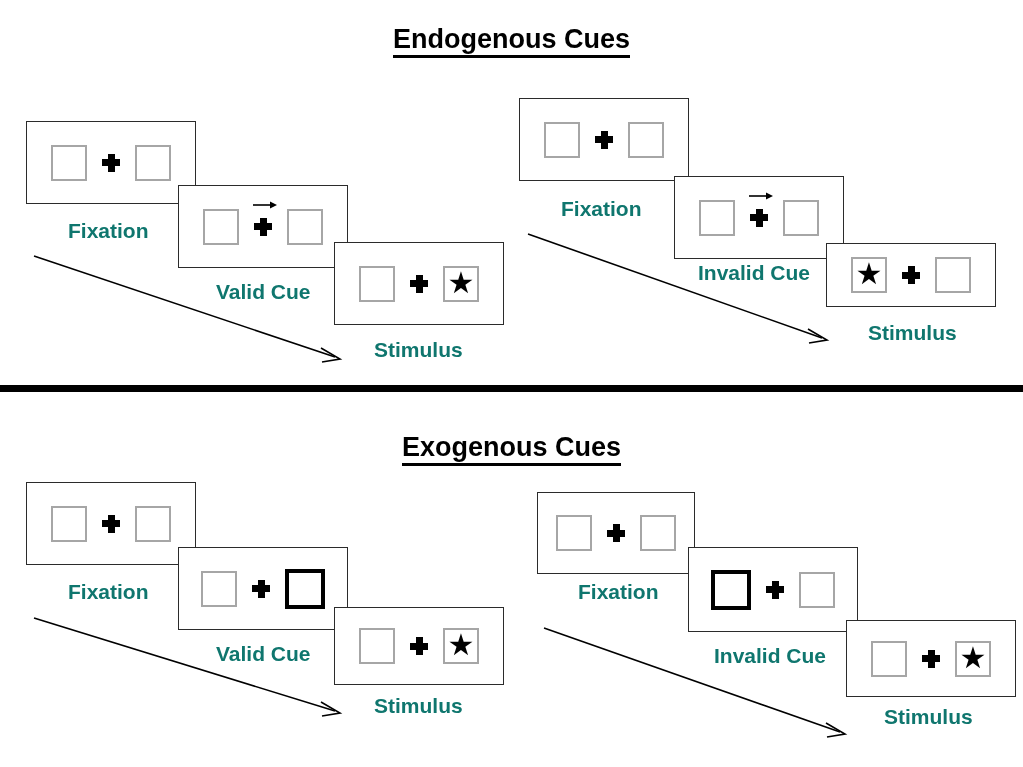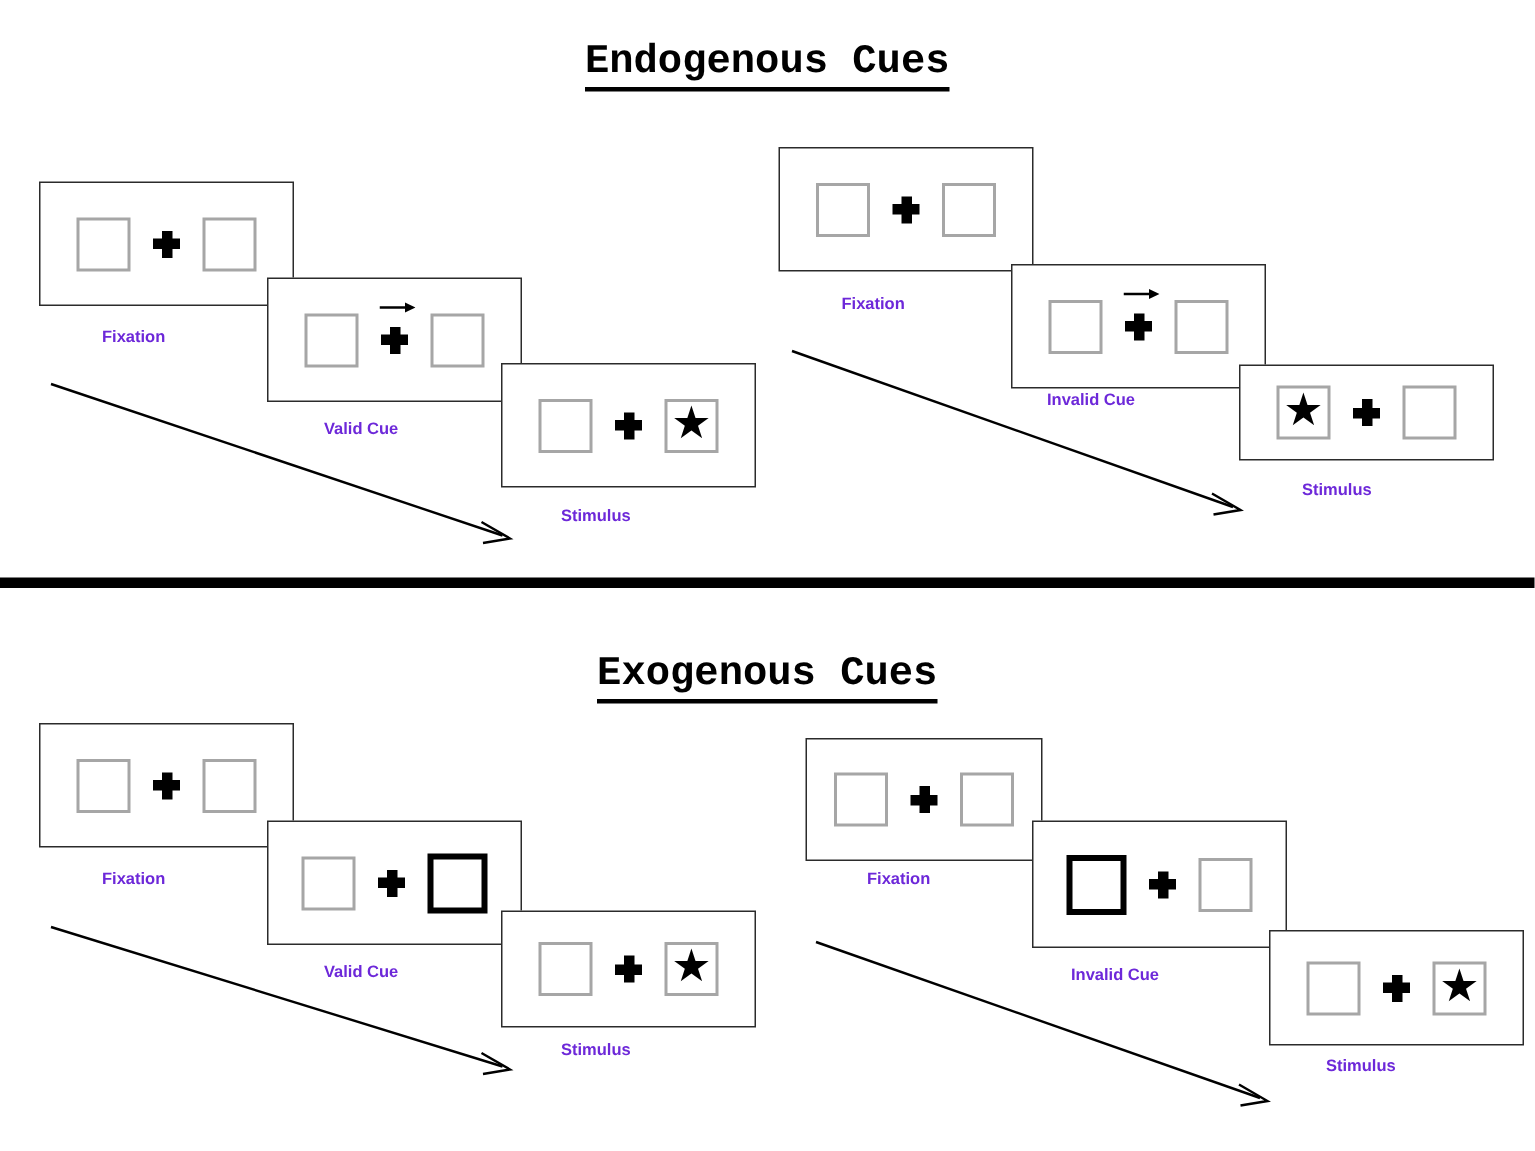"Endogenous Cues" .section-title span { font-family: Liberation Mono, monospace -> none }
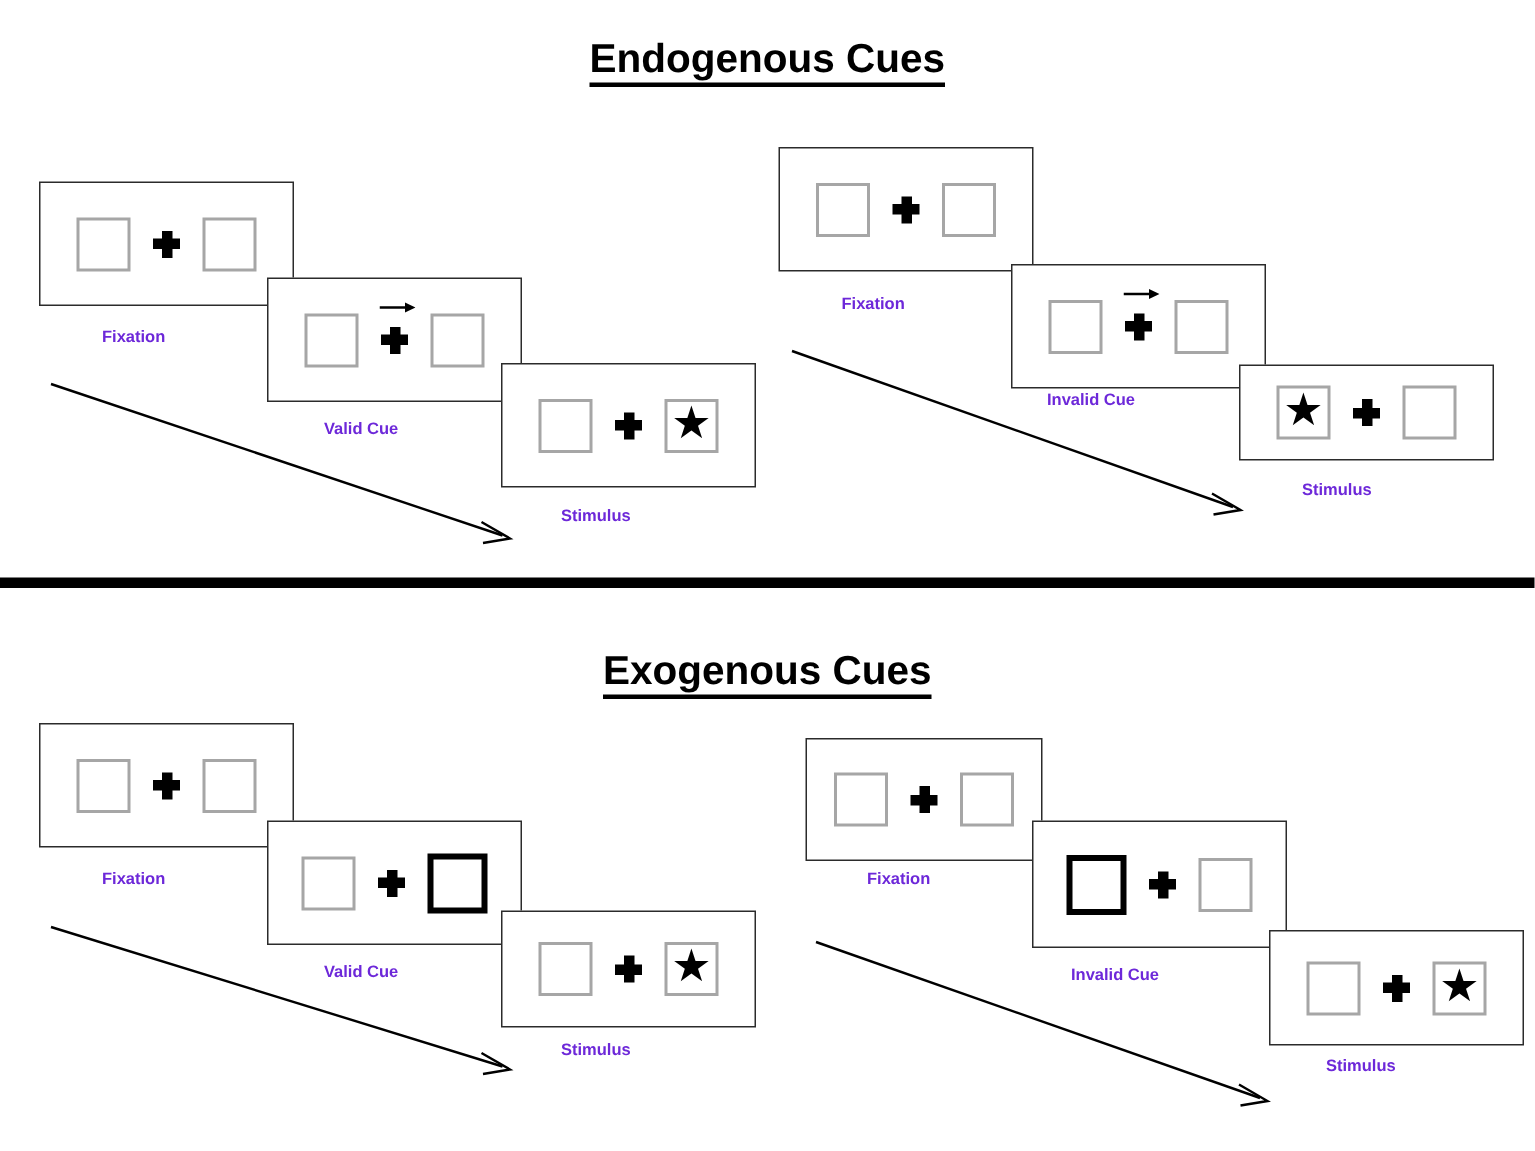"Fixation" .label { color: #6d28d9 -> #0f766e; font-size: 11px -> 21px }
